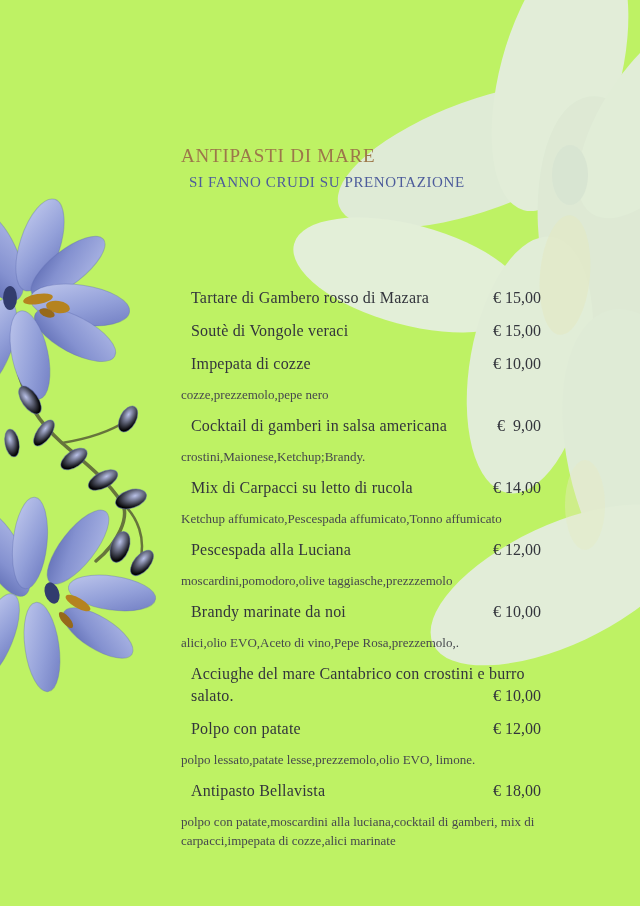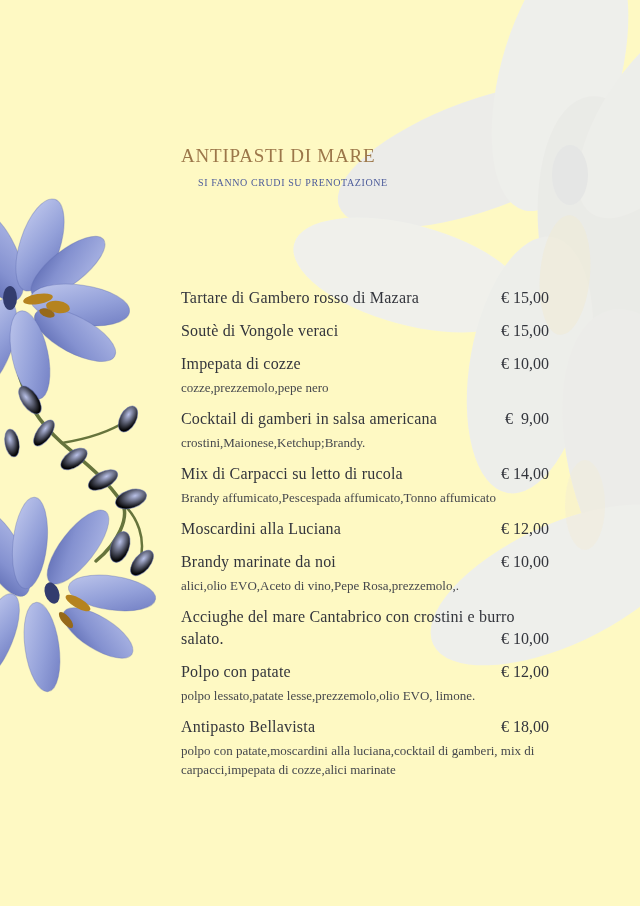"ANTIPASTI DI MARE" .page { background: #fef9c3 -> #bef264 }
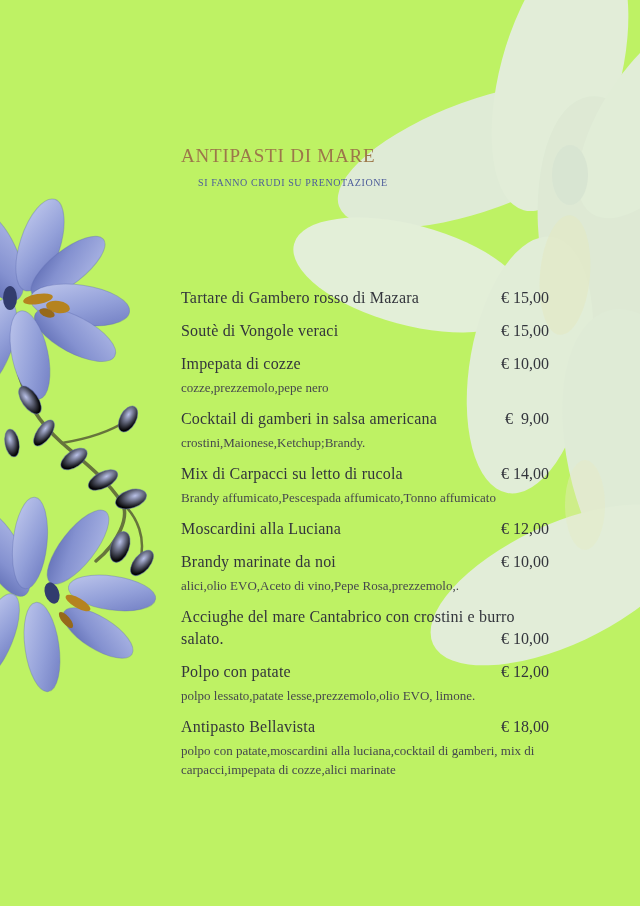"SI FANNO CRUDI SU PRENOTAZIONE" .page-subtitle { font-size: 10px -> 15px; margin: 9px 0 0 17px -> 9px 0 0 8px }
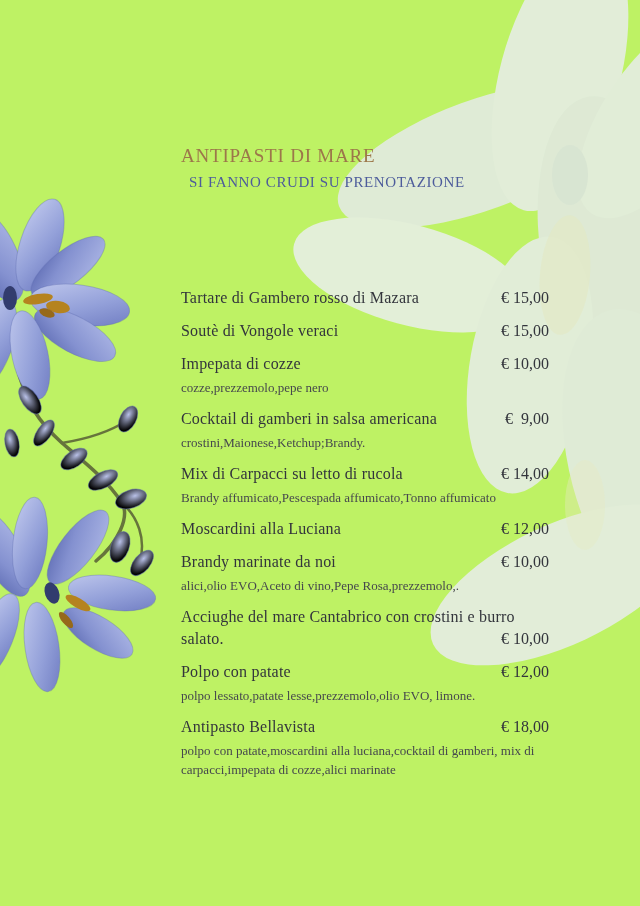"Tartare di Gambero rosso di" .item-name { margin: 0 -> 10px }
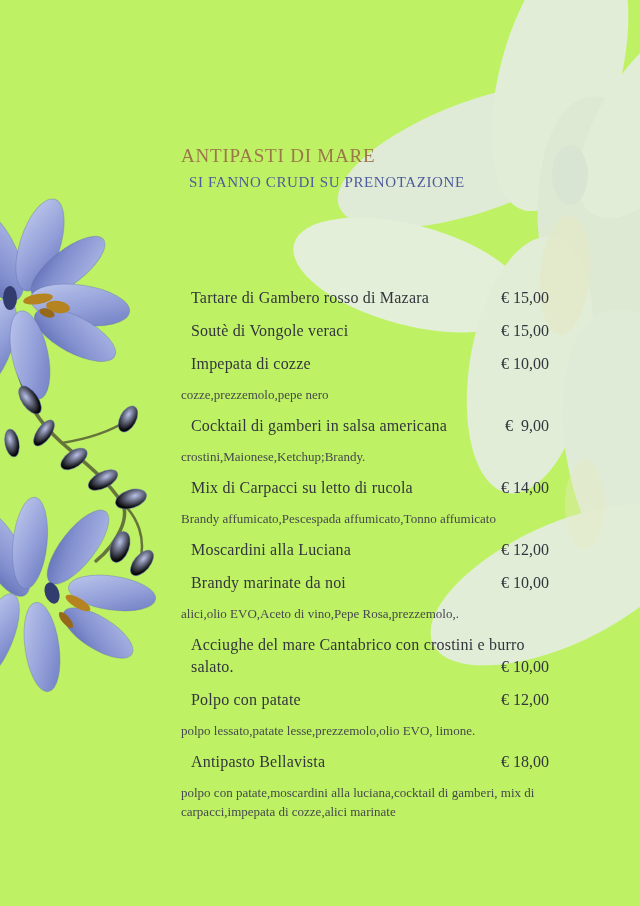"€ 15,00" .item-price { right: 8px -> 16px }
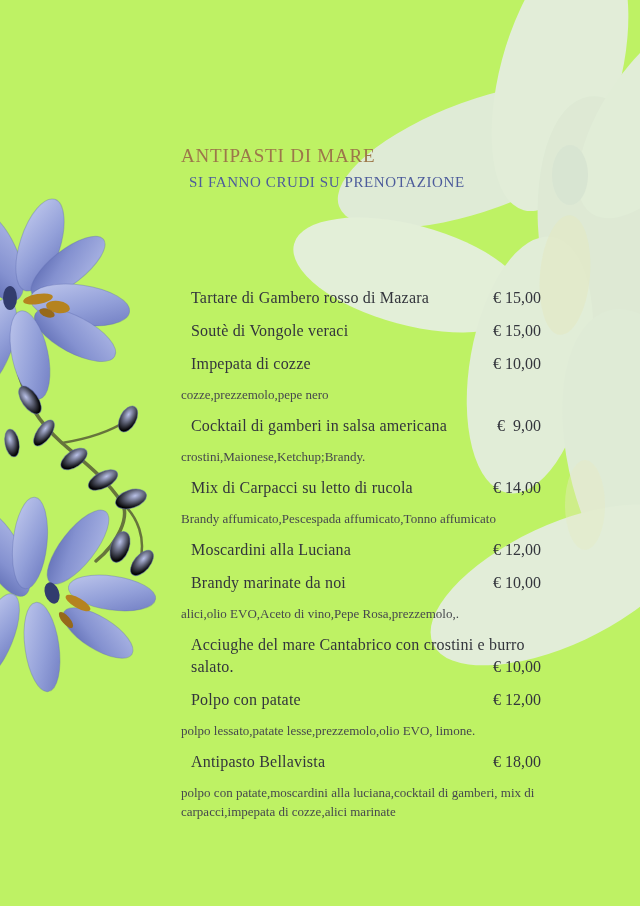"Brandy affumicato,Pescespada" p.item-desc { text: Brandy -> Ketchup }
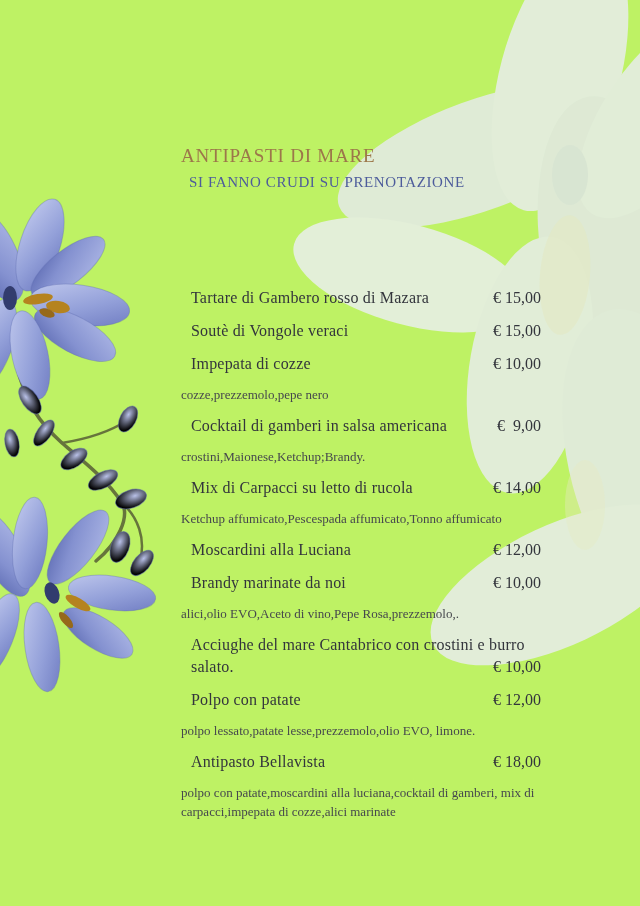"Moscardini alla Luciana" h2.item-name { text: Moscardini -> Pescespada }
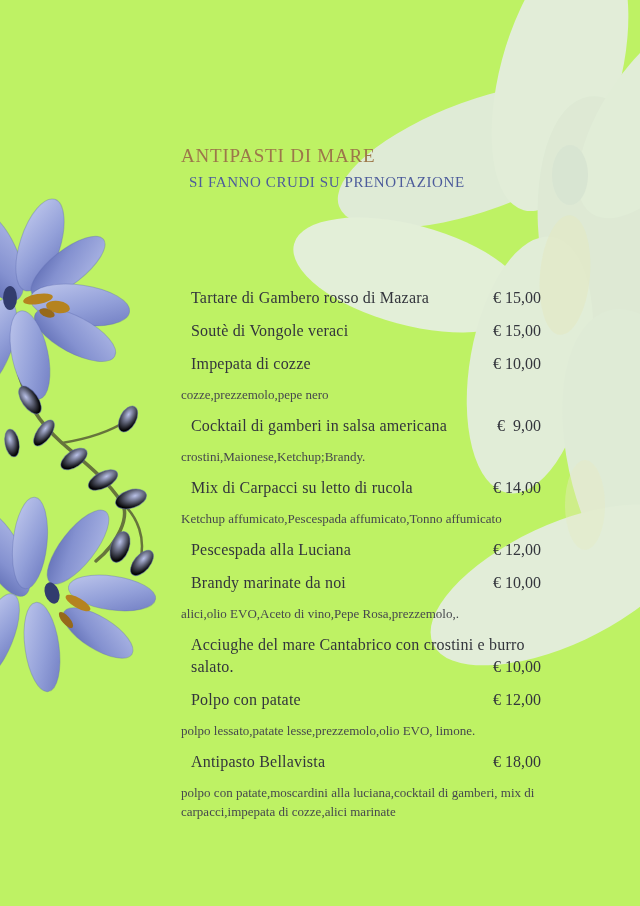"moscardini,pomodoro,olive" p.item-desc { html: none -> <p>moscardini,pomodoro,olive taggiasche,prezzzemolo</p> }
